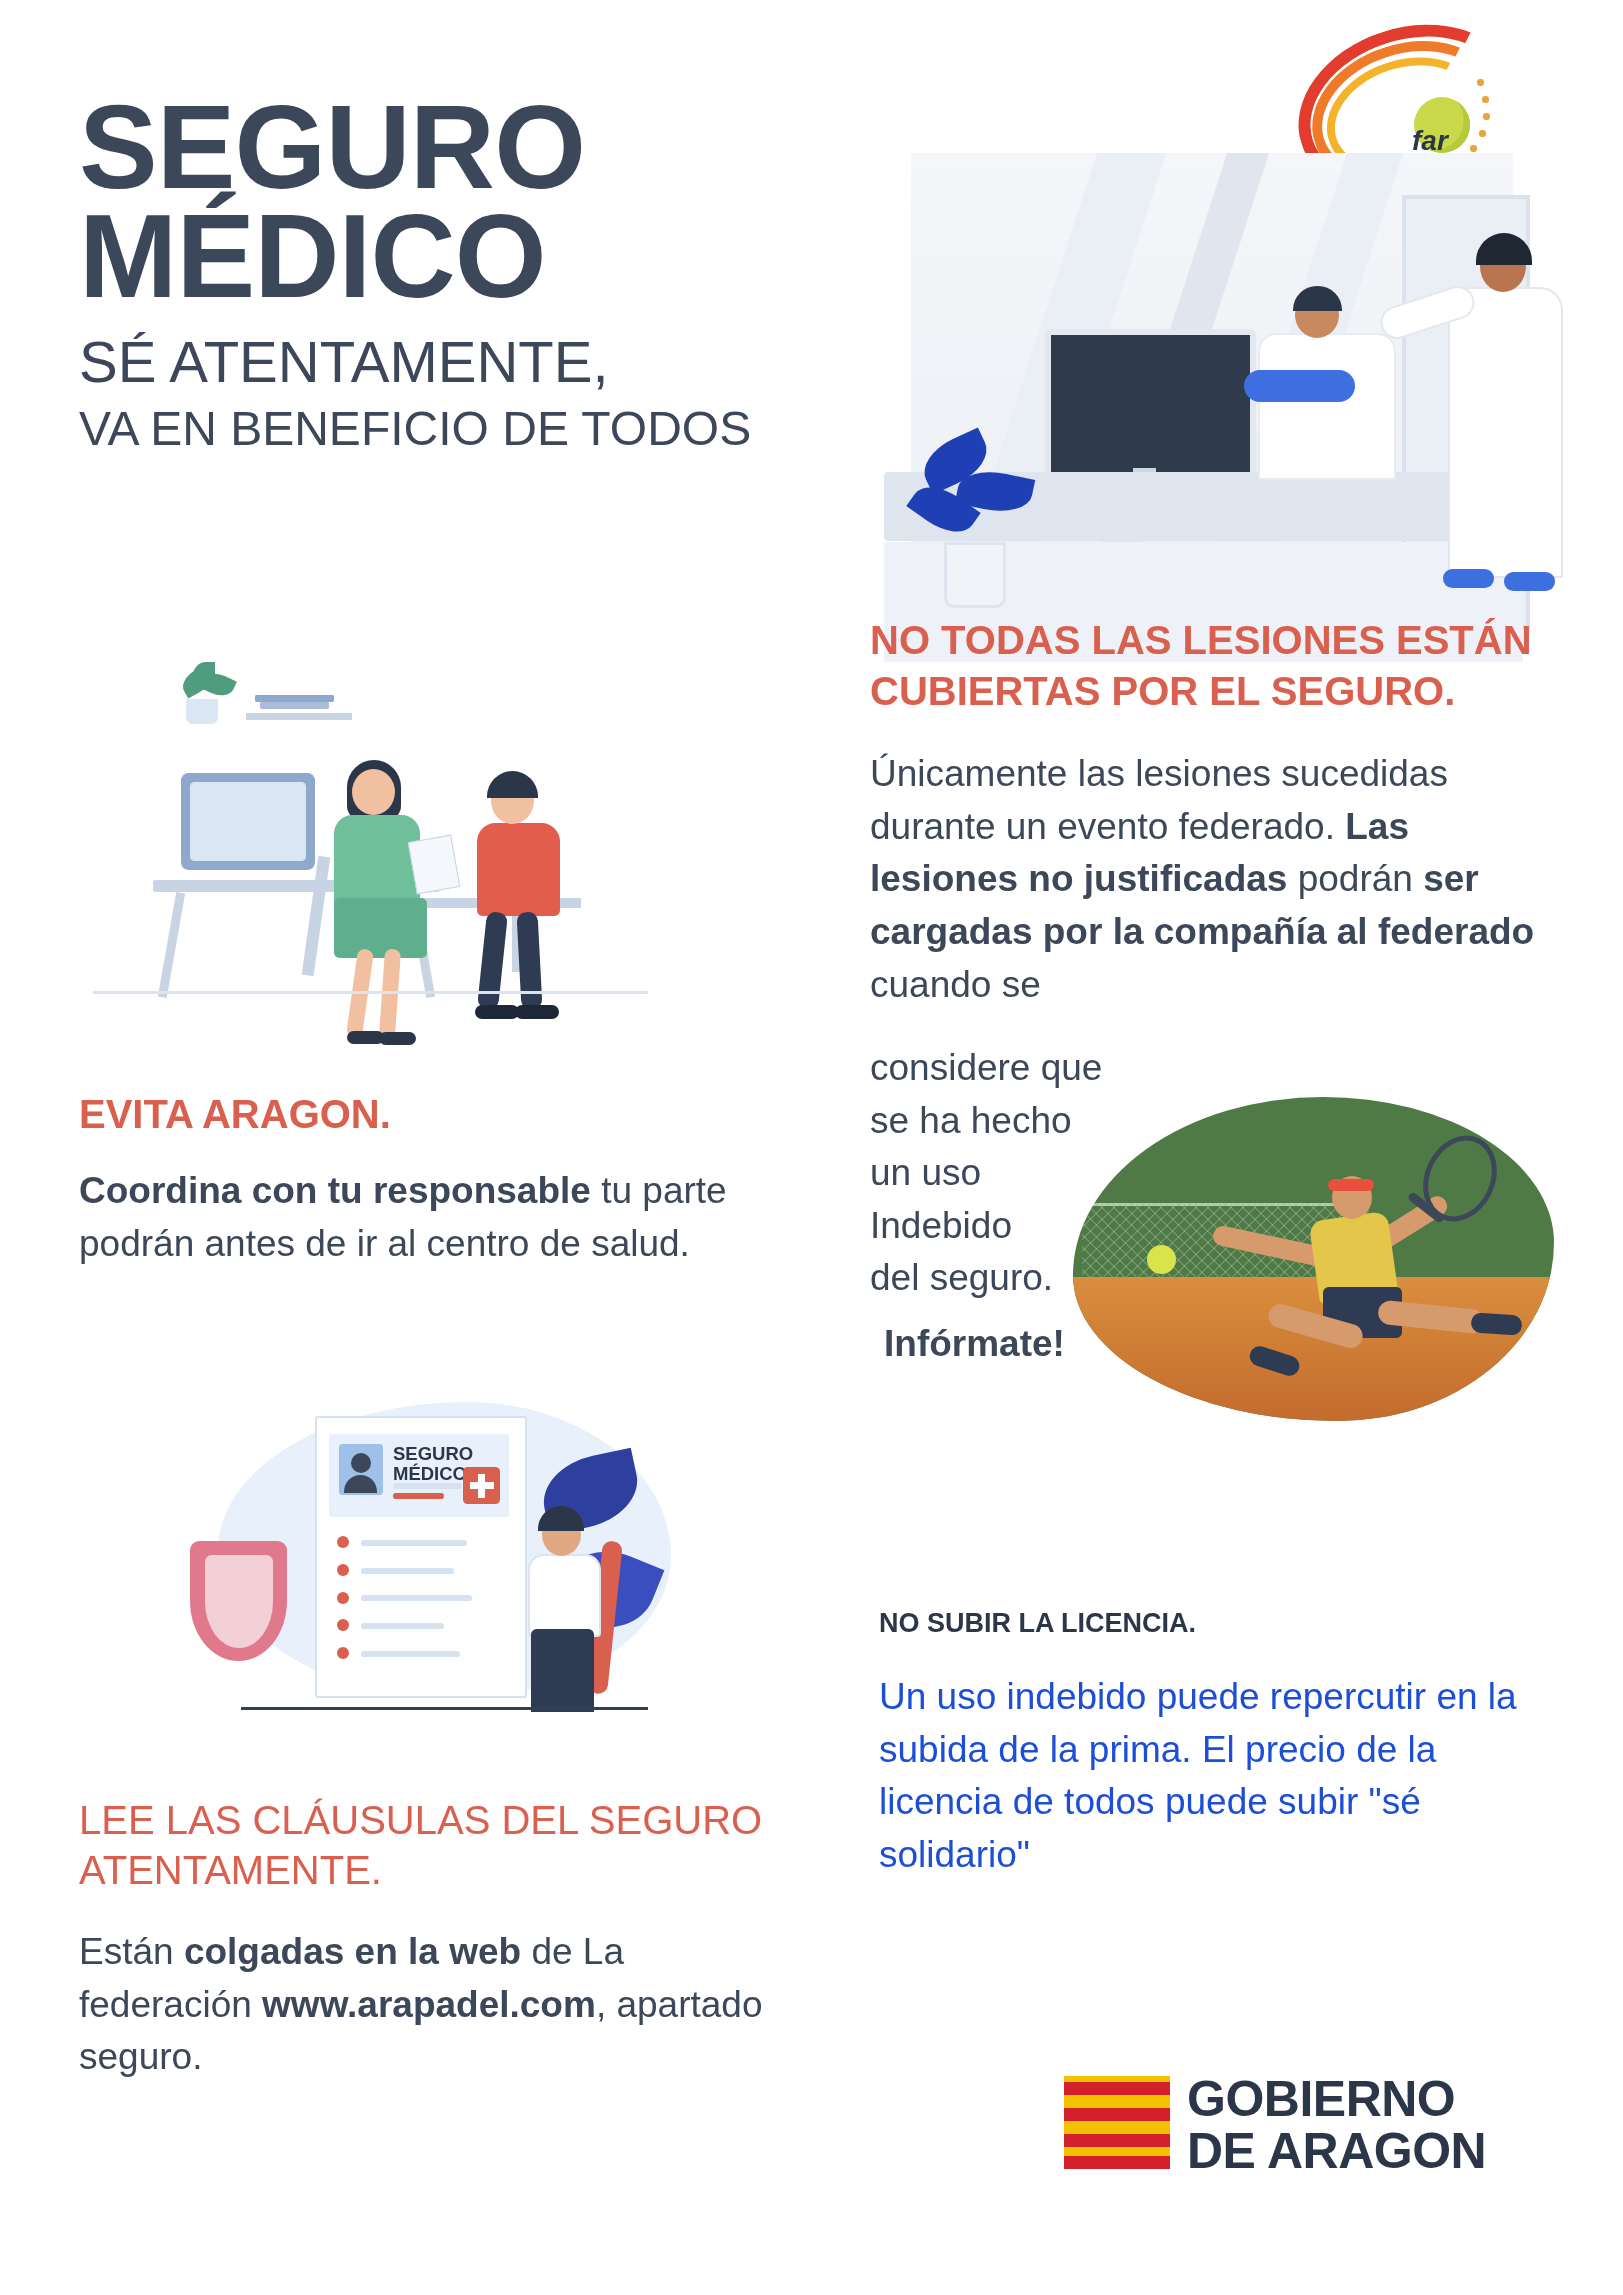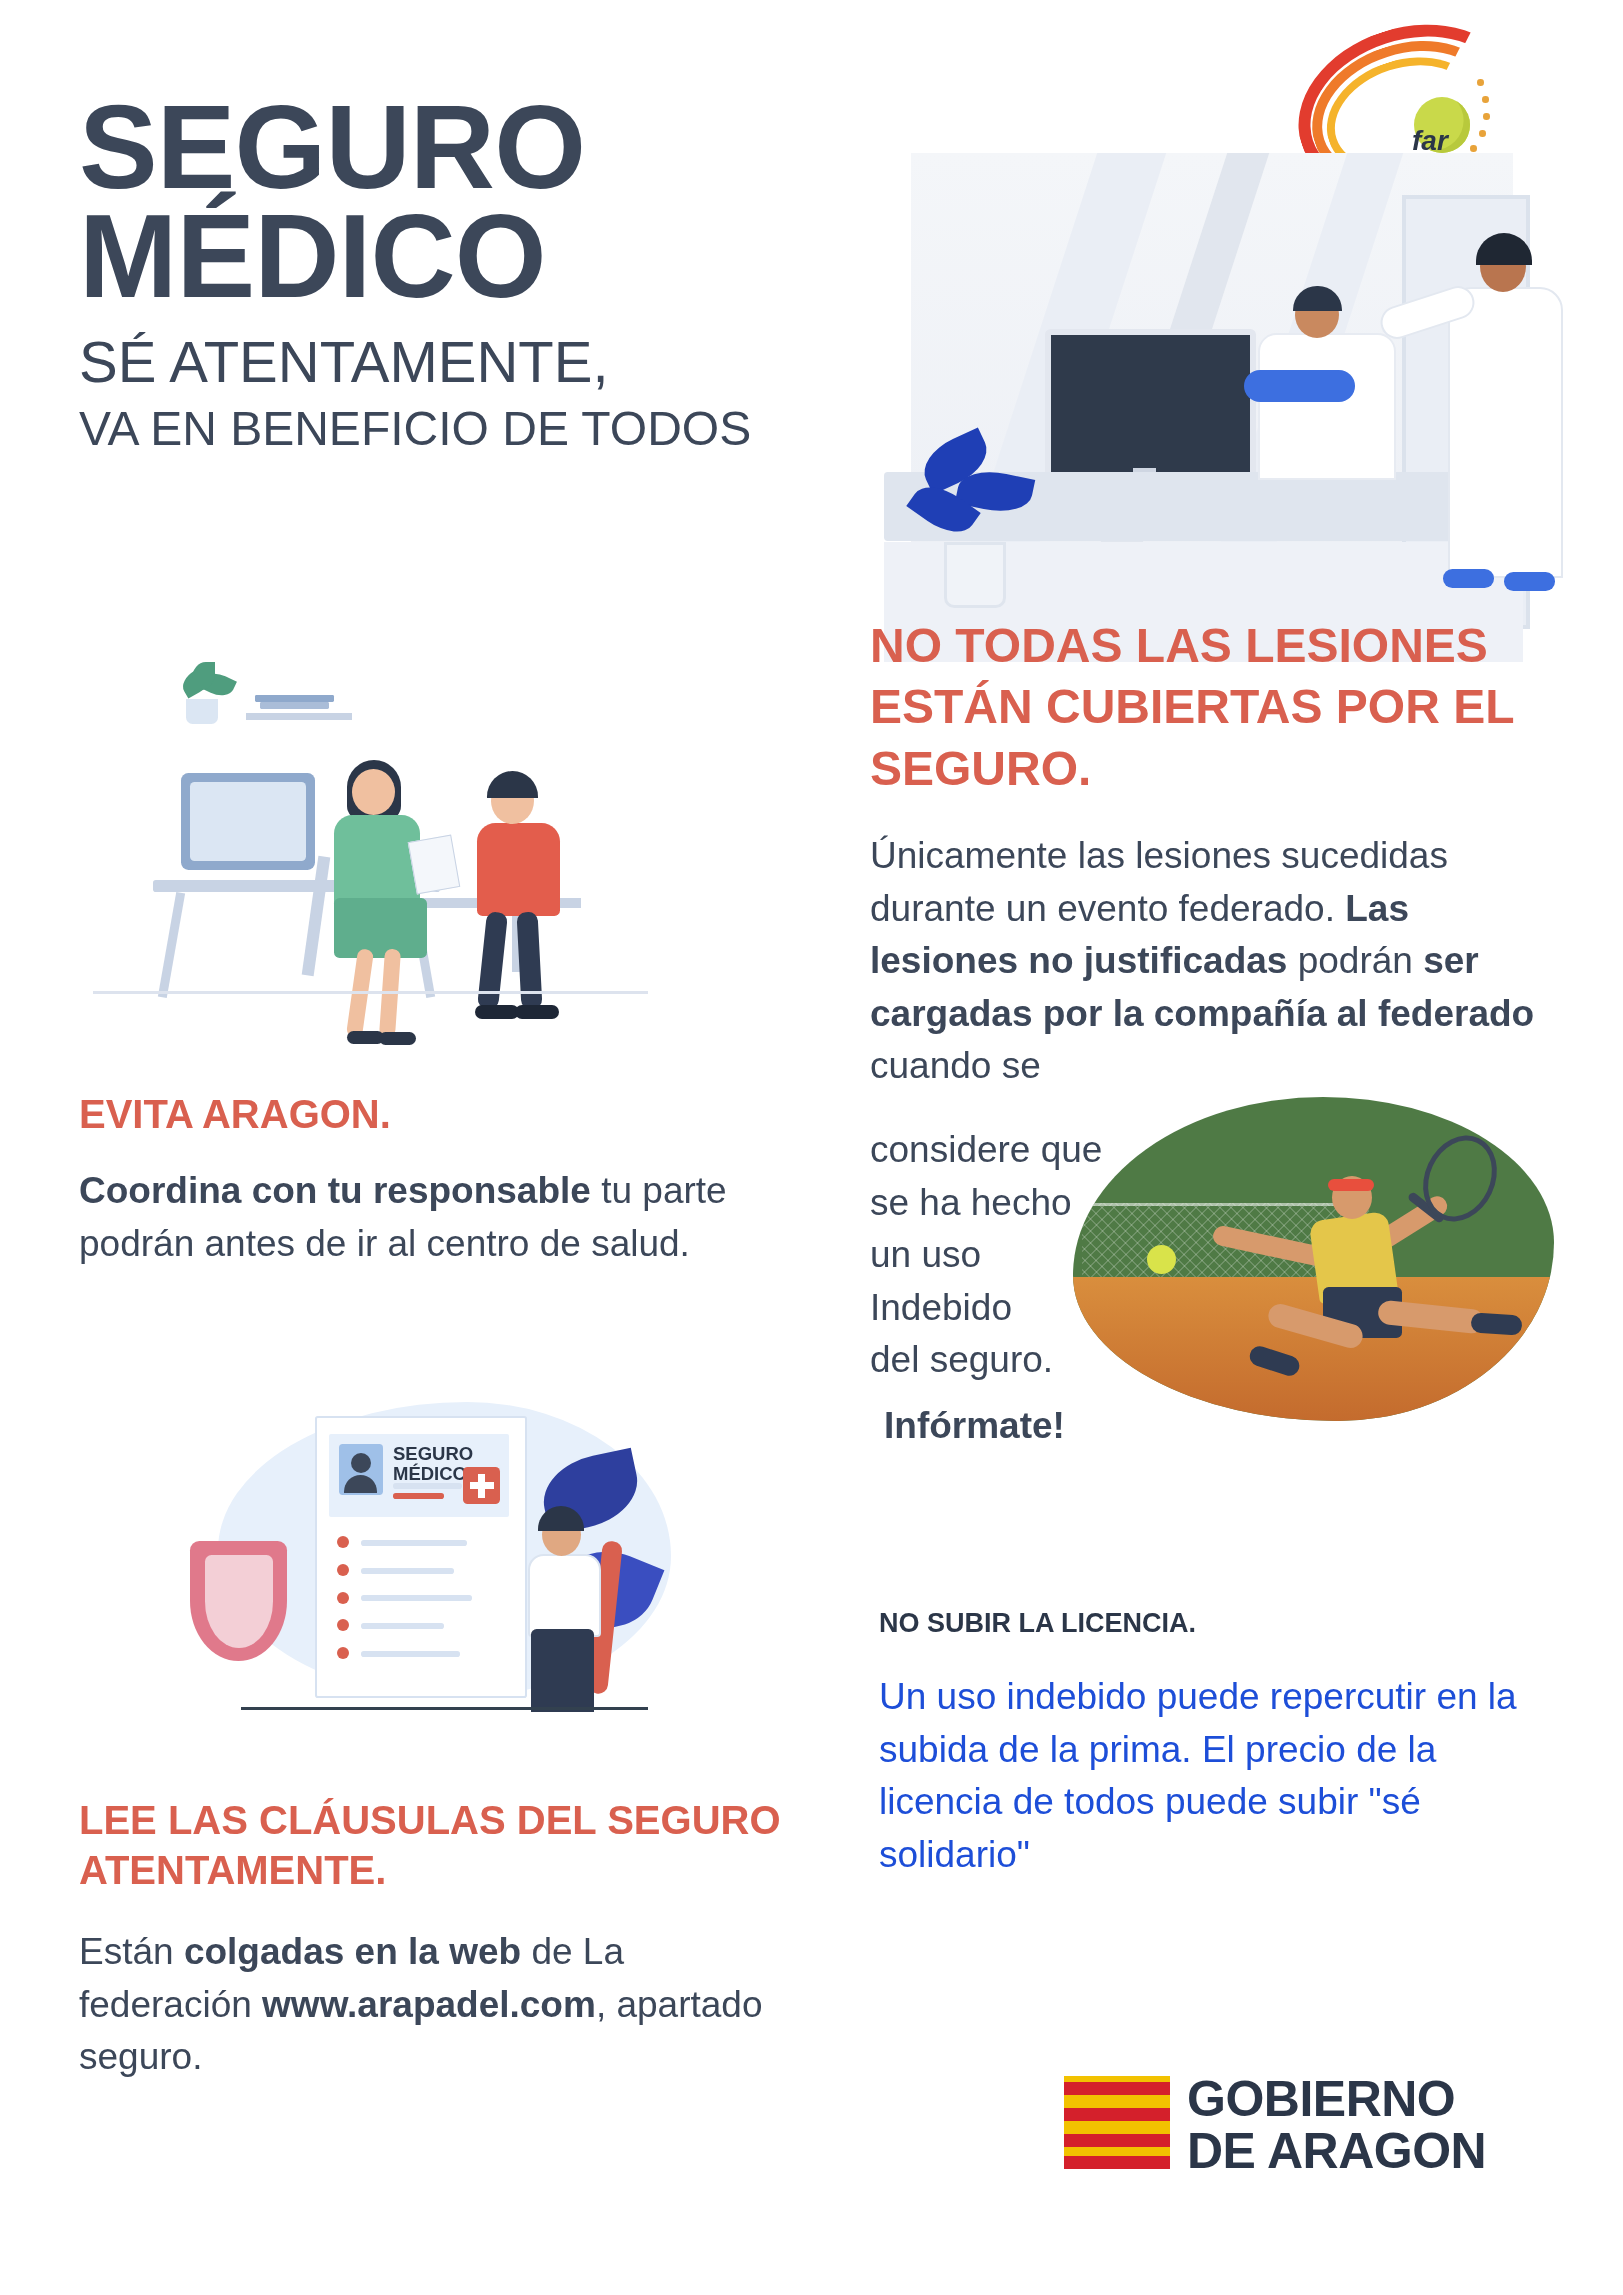"NO TODAS LAS LESIONES ESTÁN" .r-headline { font-size: 48px -> 40px }
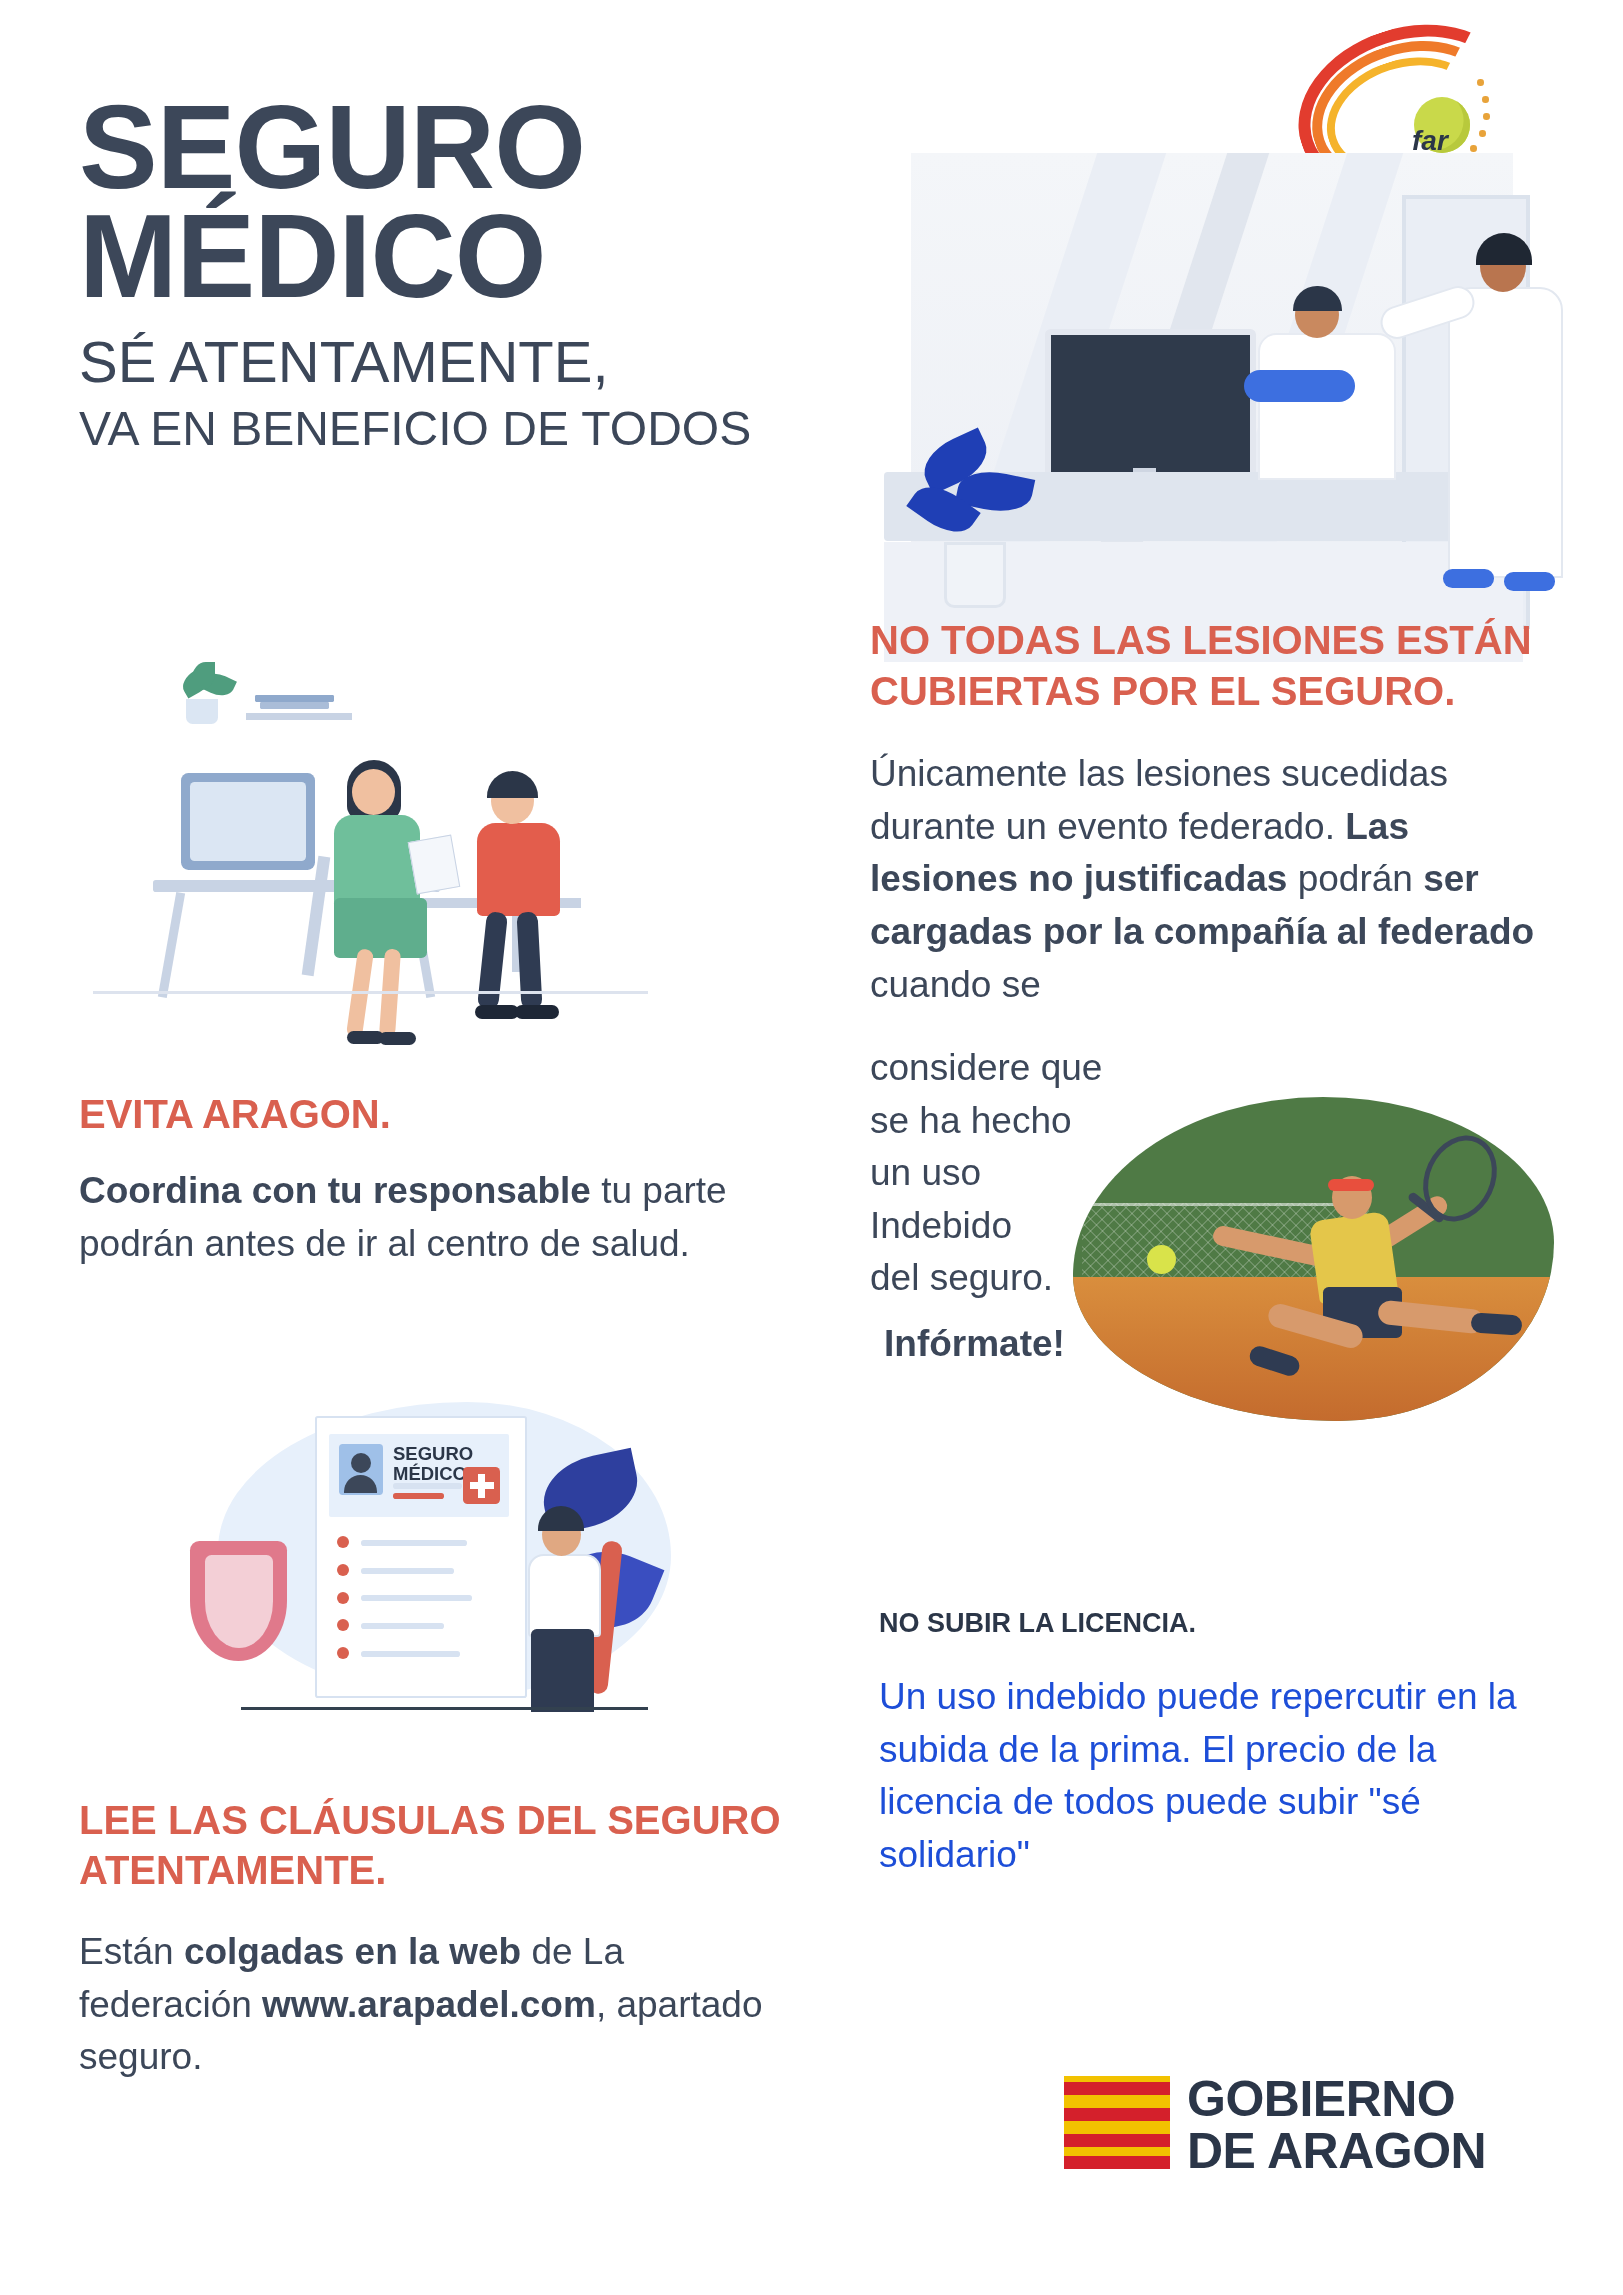"LEE LAS CLÁUSULAS DEL SEGURO" .block-clausulas .h { font-weight: bold -> normal }
